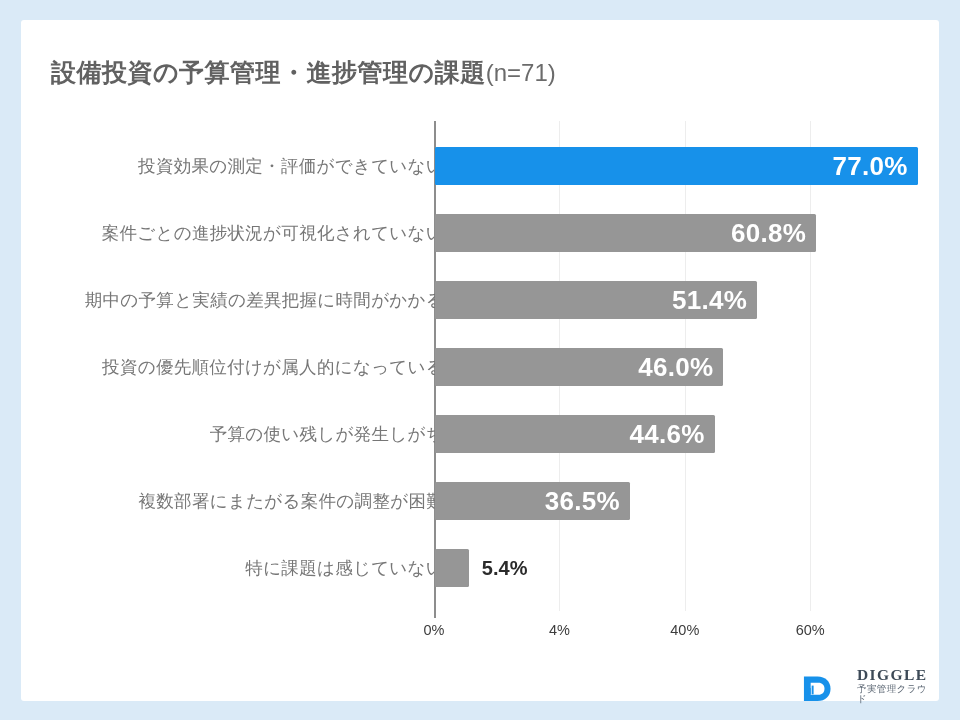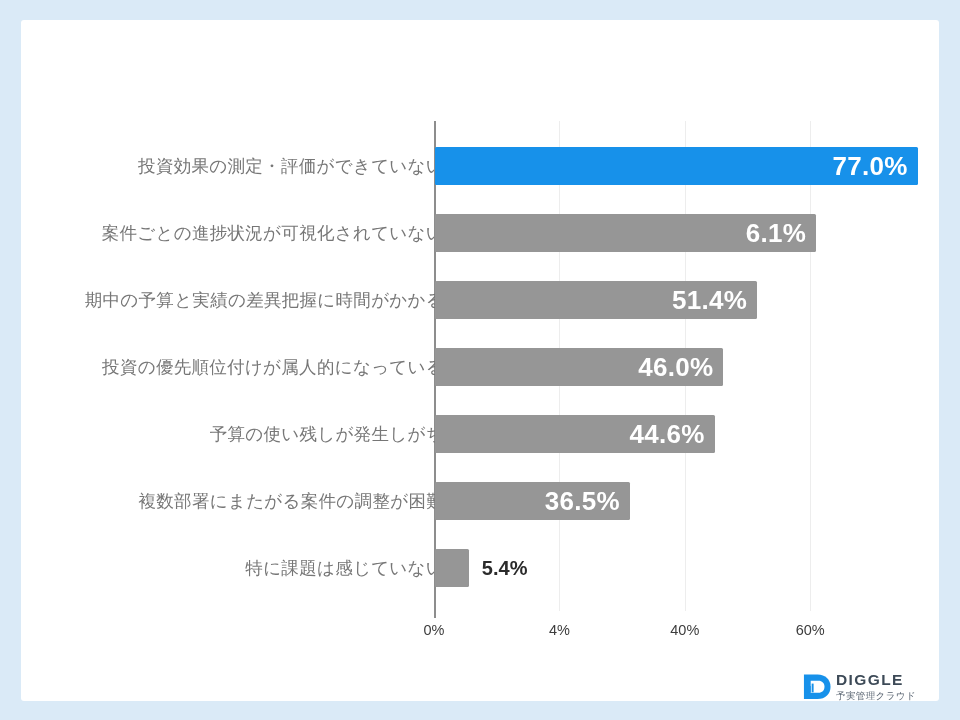"設備投資の予算管理・進捗管理の課題(n=71)" div { html: none -> <div> <span>設備投資の予算管理・進捗管理の課題</span><span>(n=71)</span> </div> }
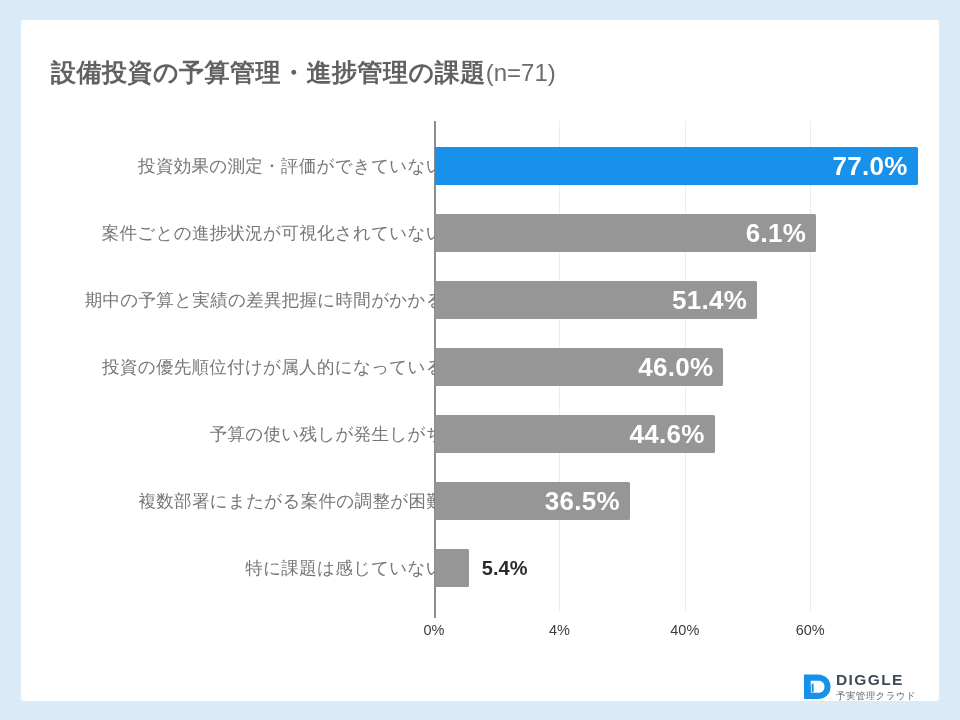"6.1%" div.val-in { text: 6.1% -> 60.8% }
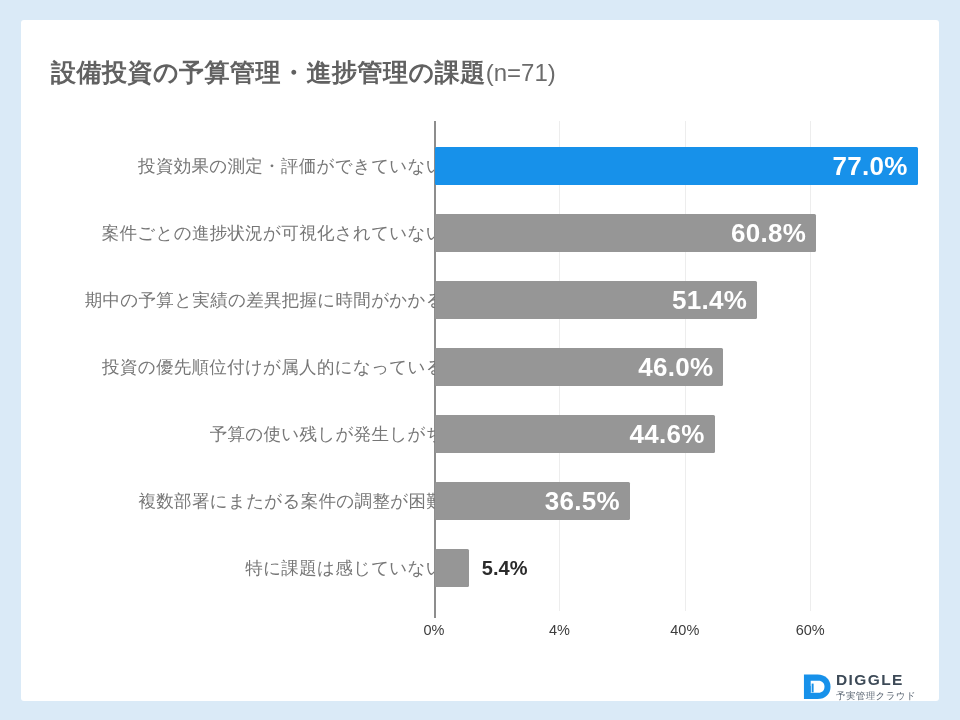"DIGGLE" #logo { align-items: center -> flex-end; font-family: none -> Liberation Serif, serif; gap: 4px -> 25px }
